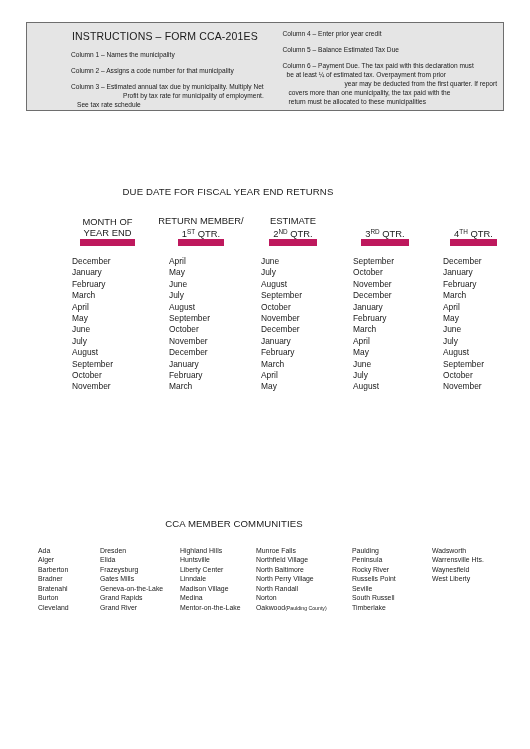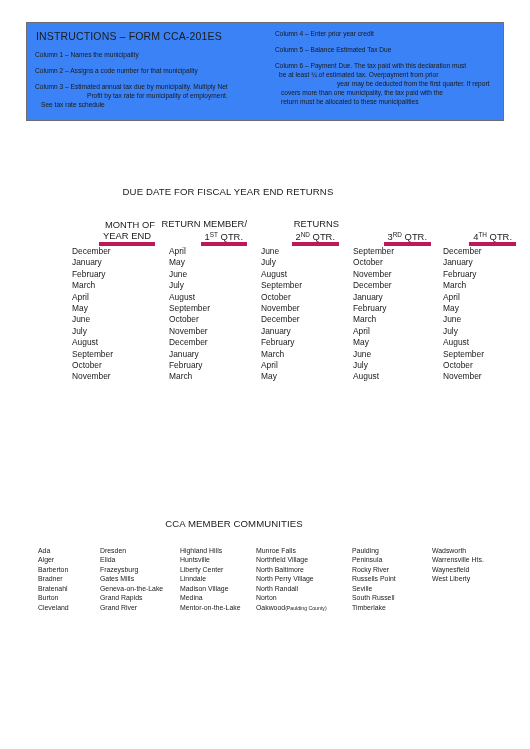"INSTRUCTIONS – FORM CCA-201ES" .instructions-box { background: #3b82f6 -> #e5e5e5; height: 99px -> 89px; padding-left: none -> 36px }
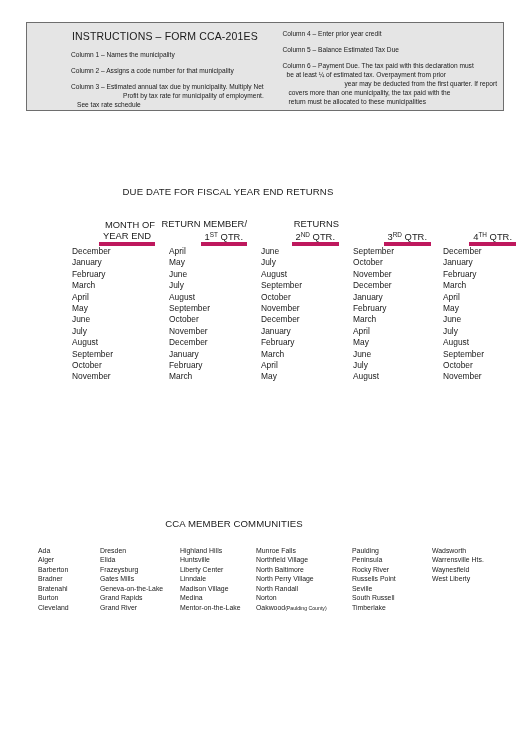"MONTH OF" .fh-cell { text-align: right -> center }
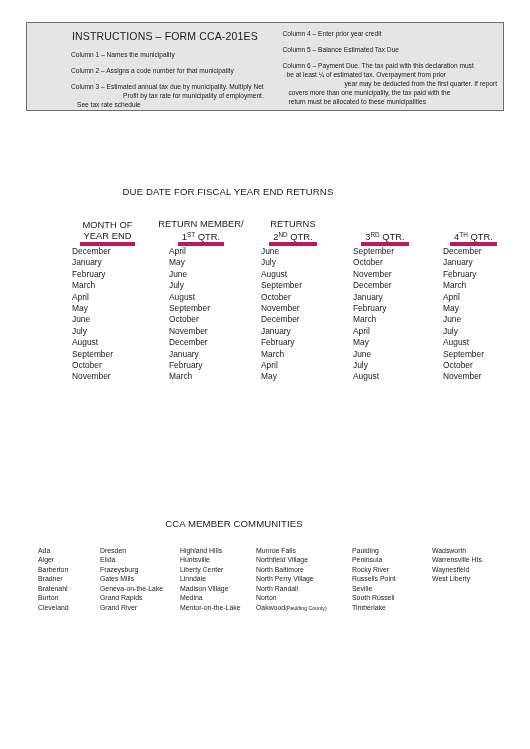"RETURNS" div.label { text: RETURNS -> ESTIMATE }
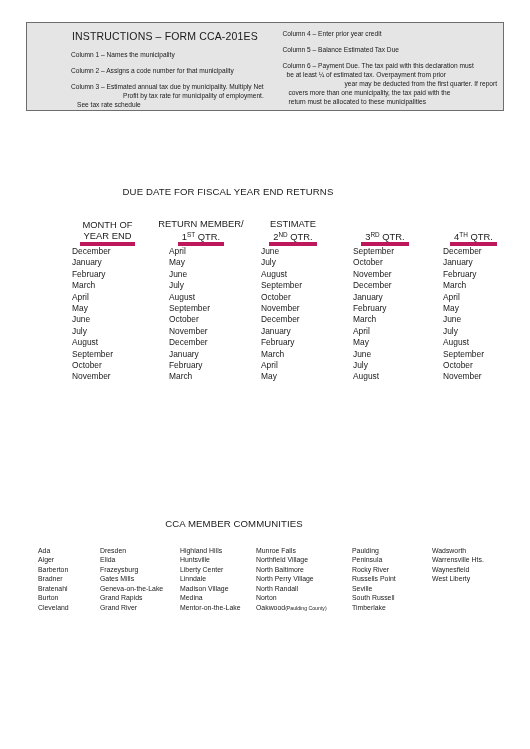"YEAR END" .fh-cell .ul { border-bottom: 4px solid #be185d -> 7px solid #be185d }
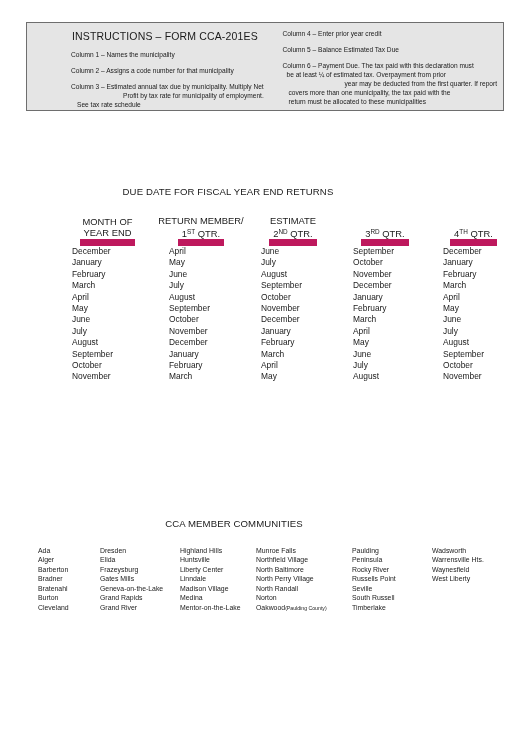"December" .fiscal-body { margin-top: none -> 10px }
